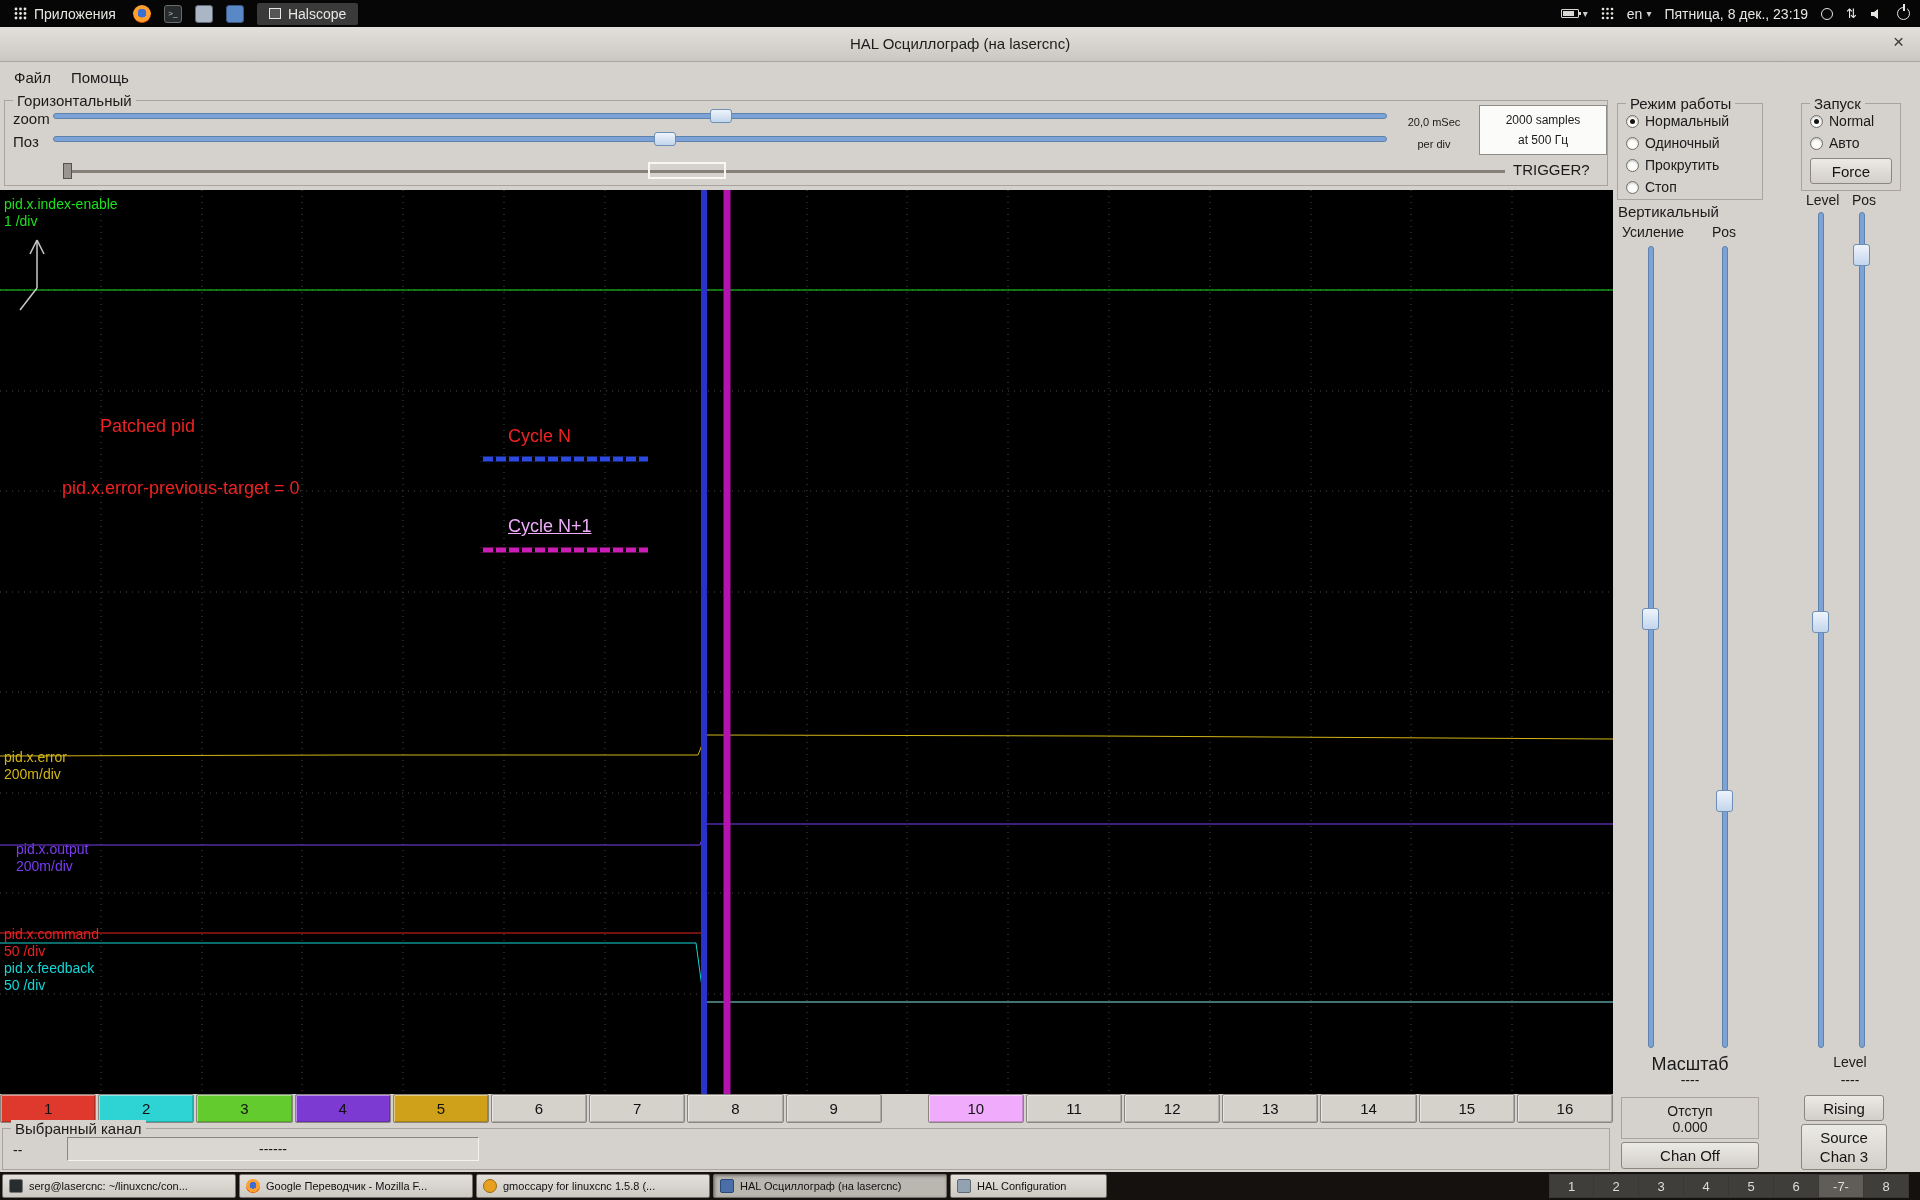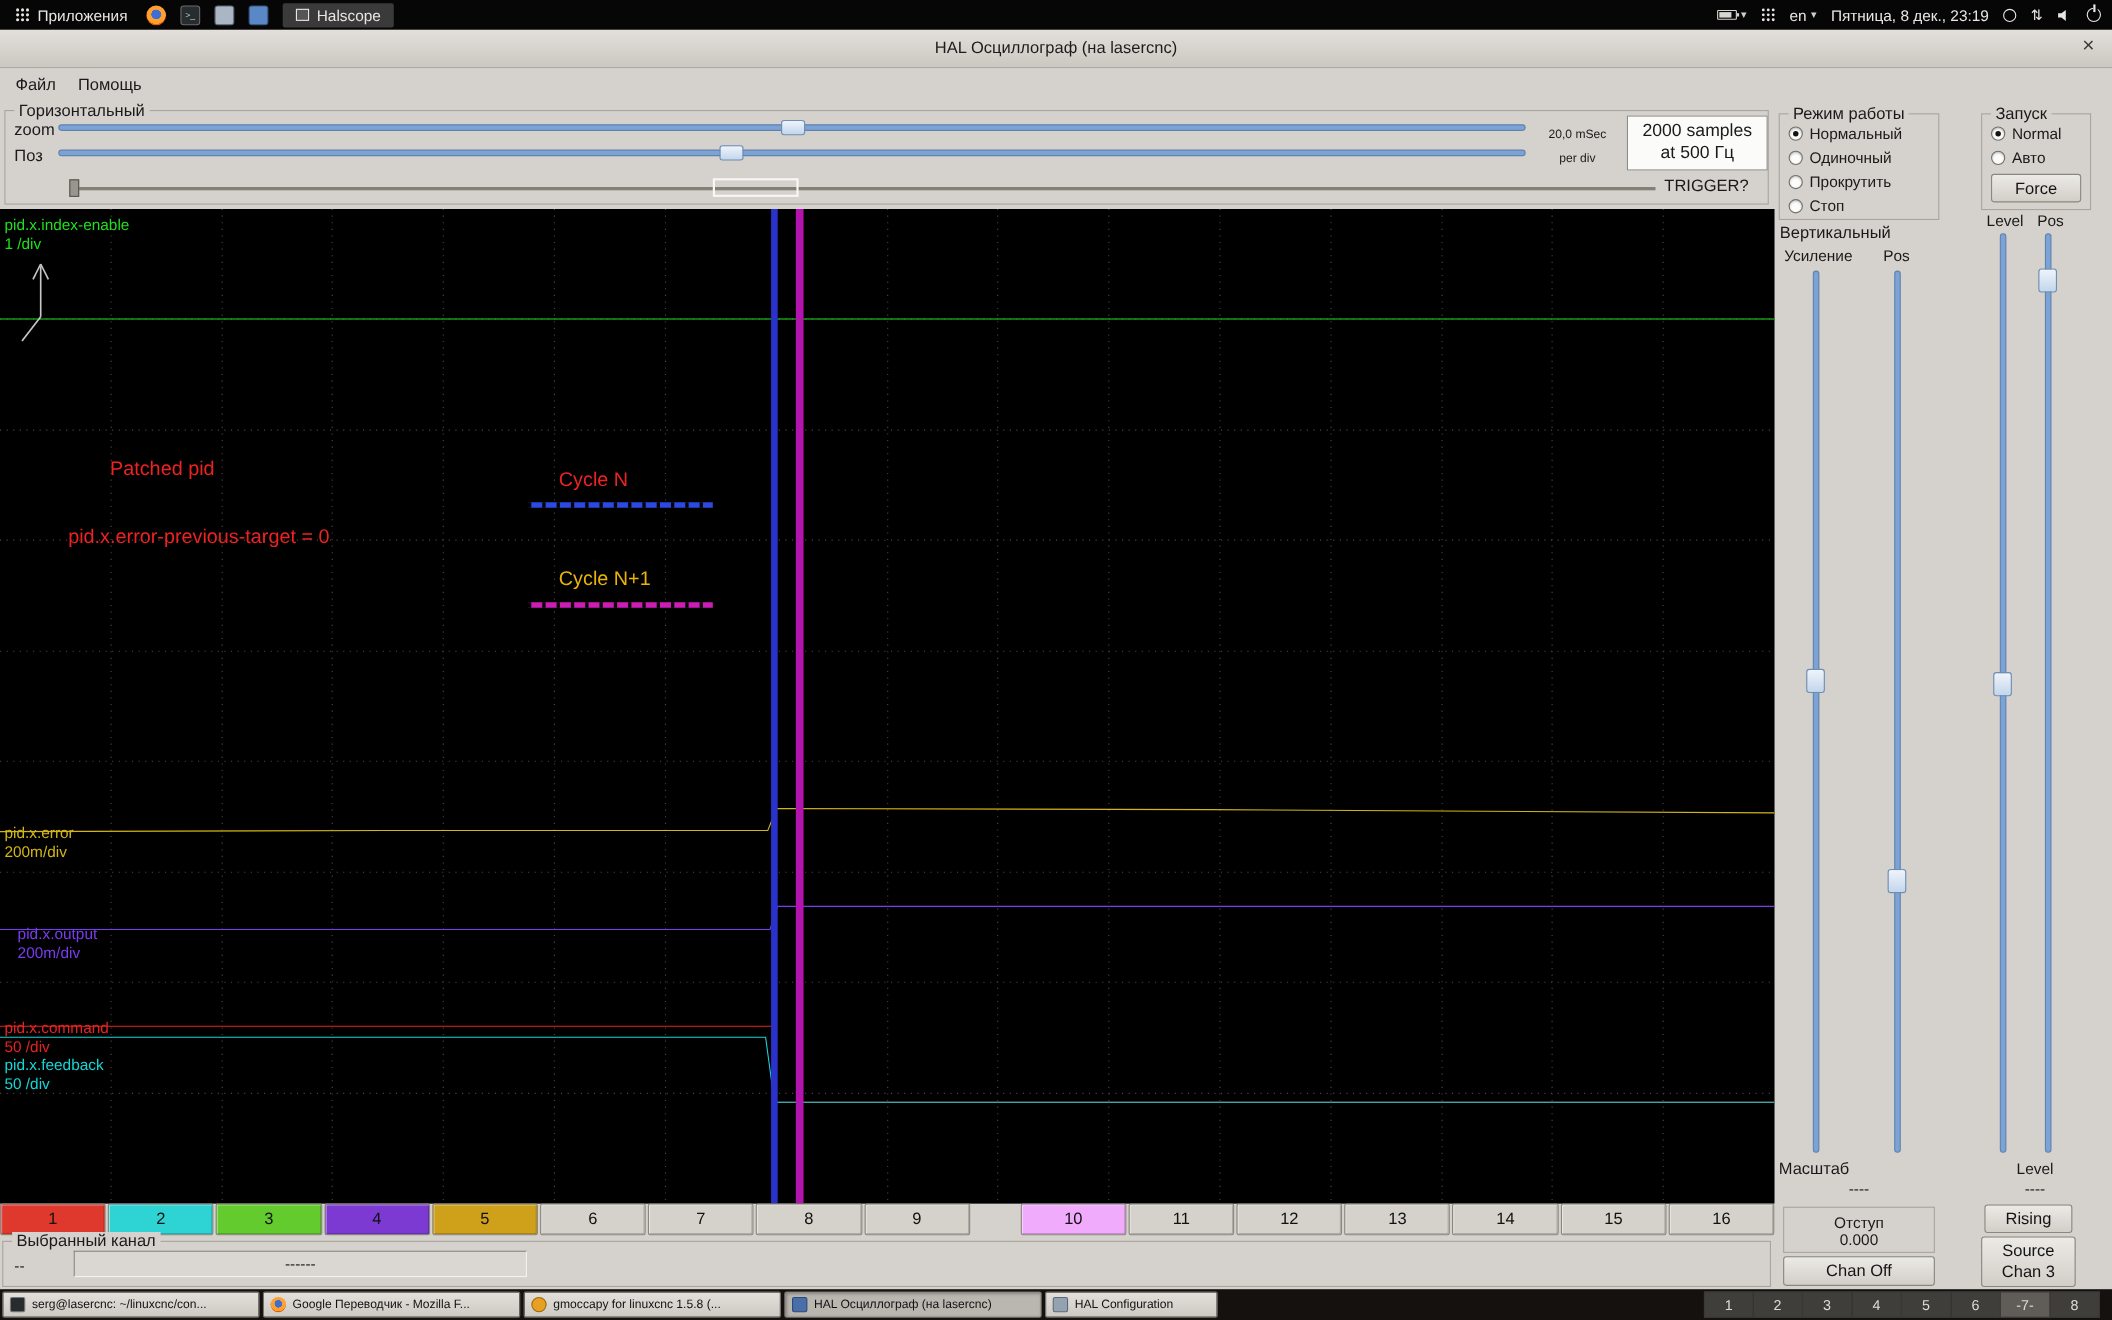"2000 samples" .samples-box { font-size: 16px -> 12px }
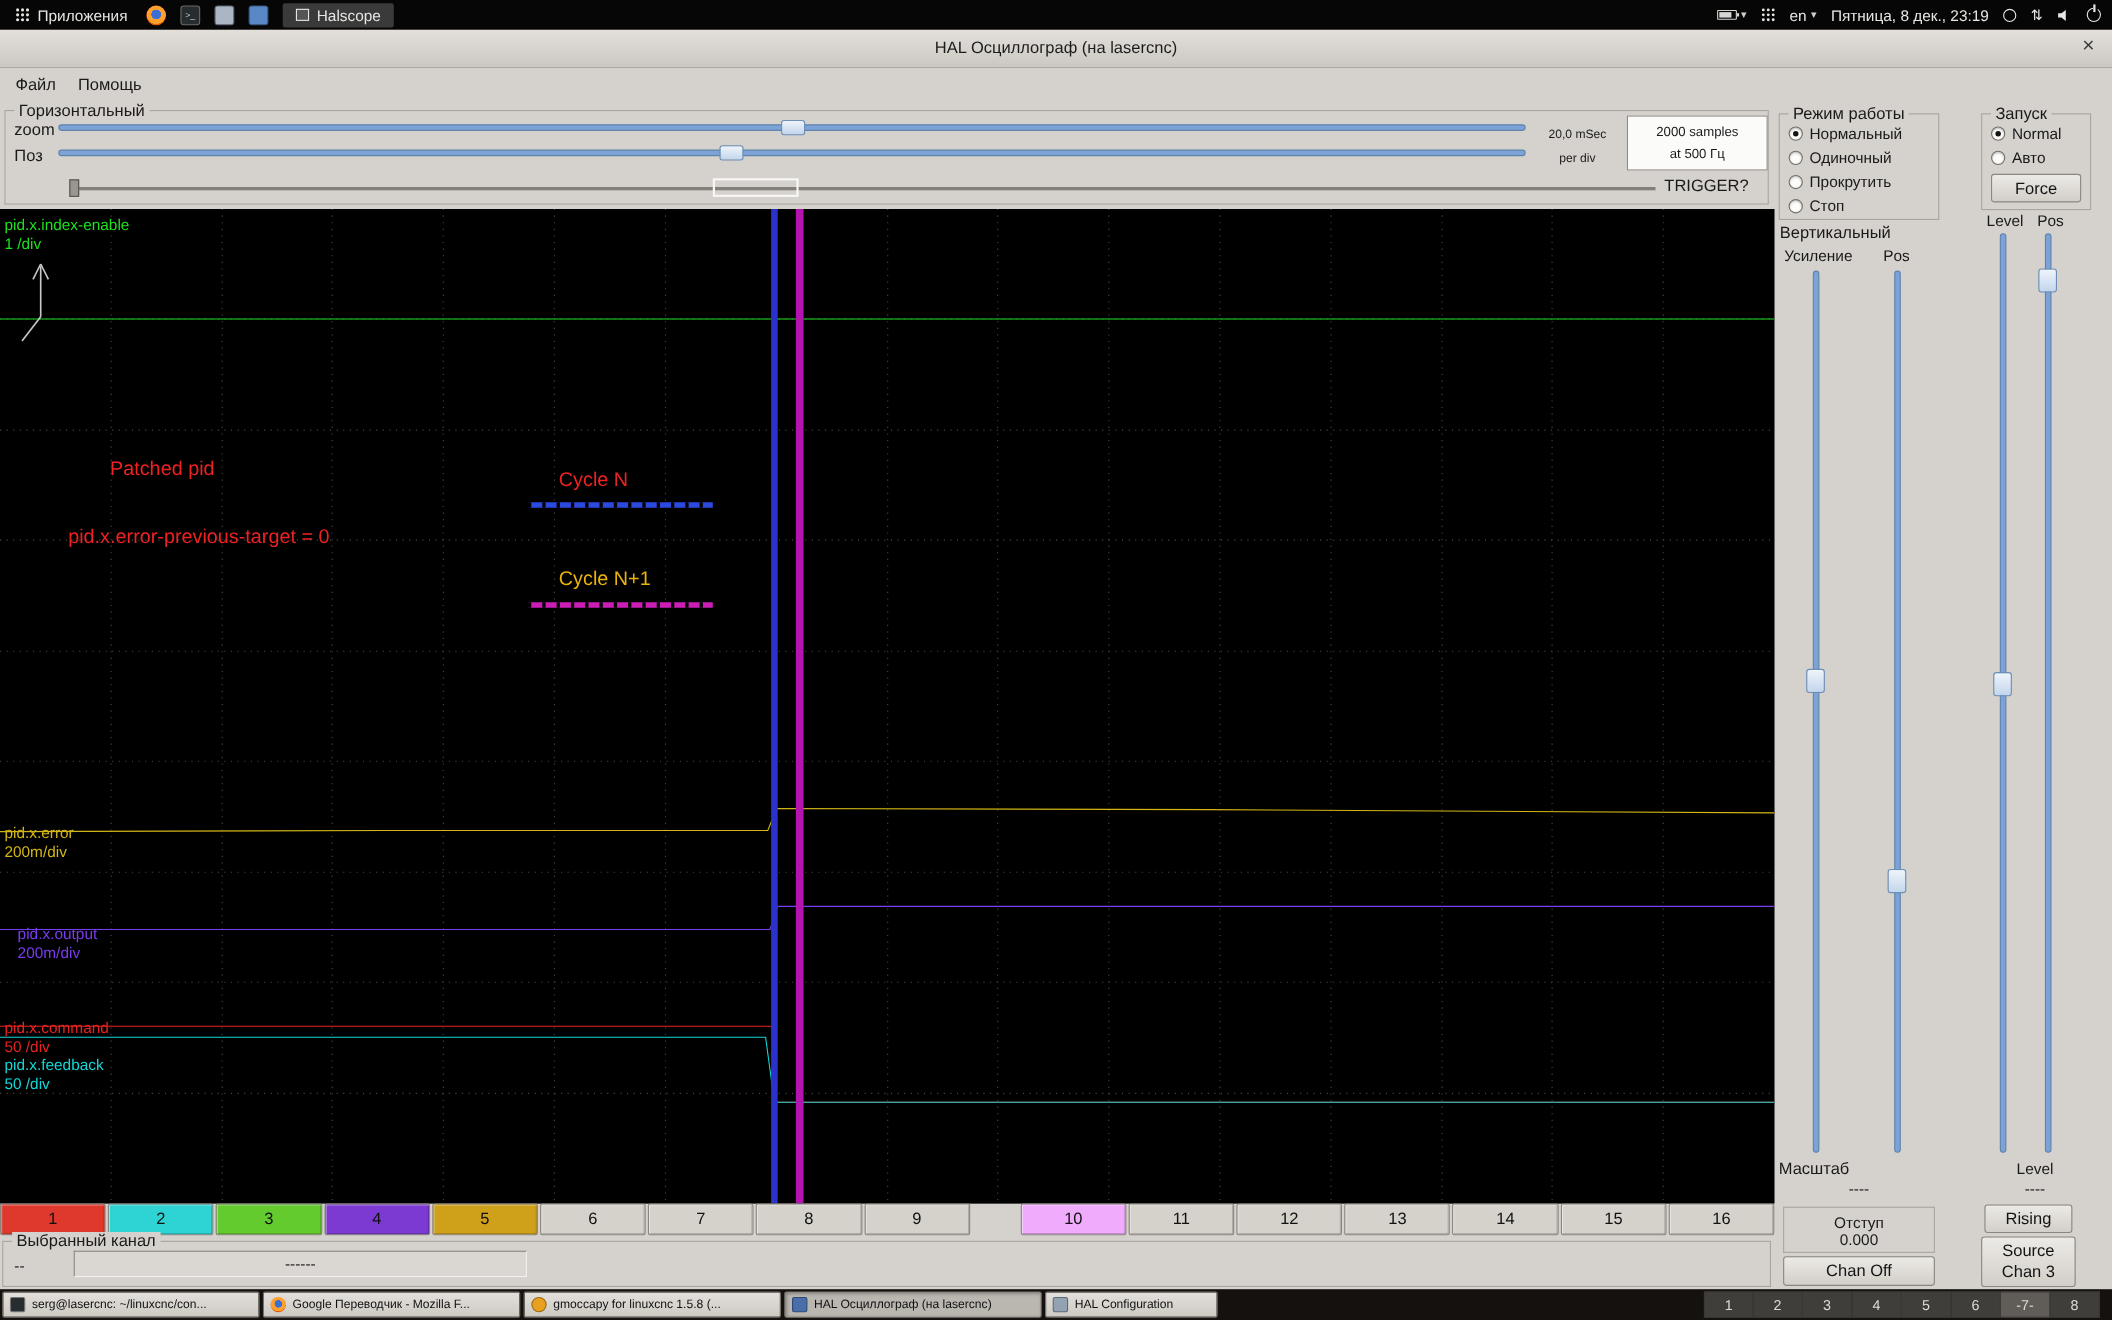"Cycle N+1" div.scope-note { color: #eab308 -> #f0abfc; text-decoration: none -> underline }
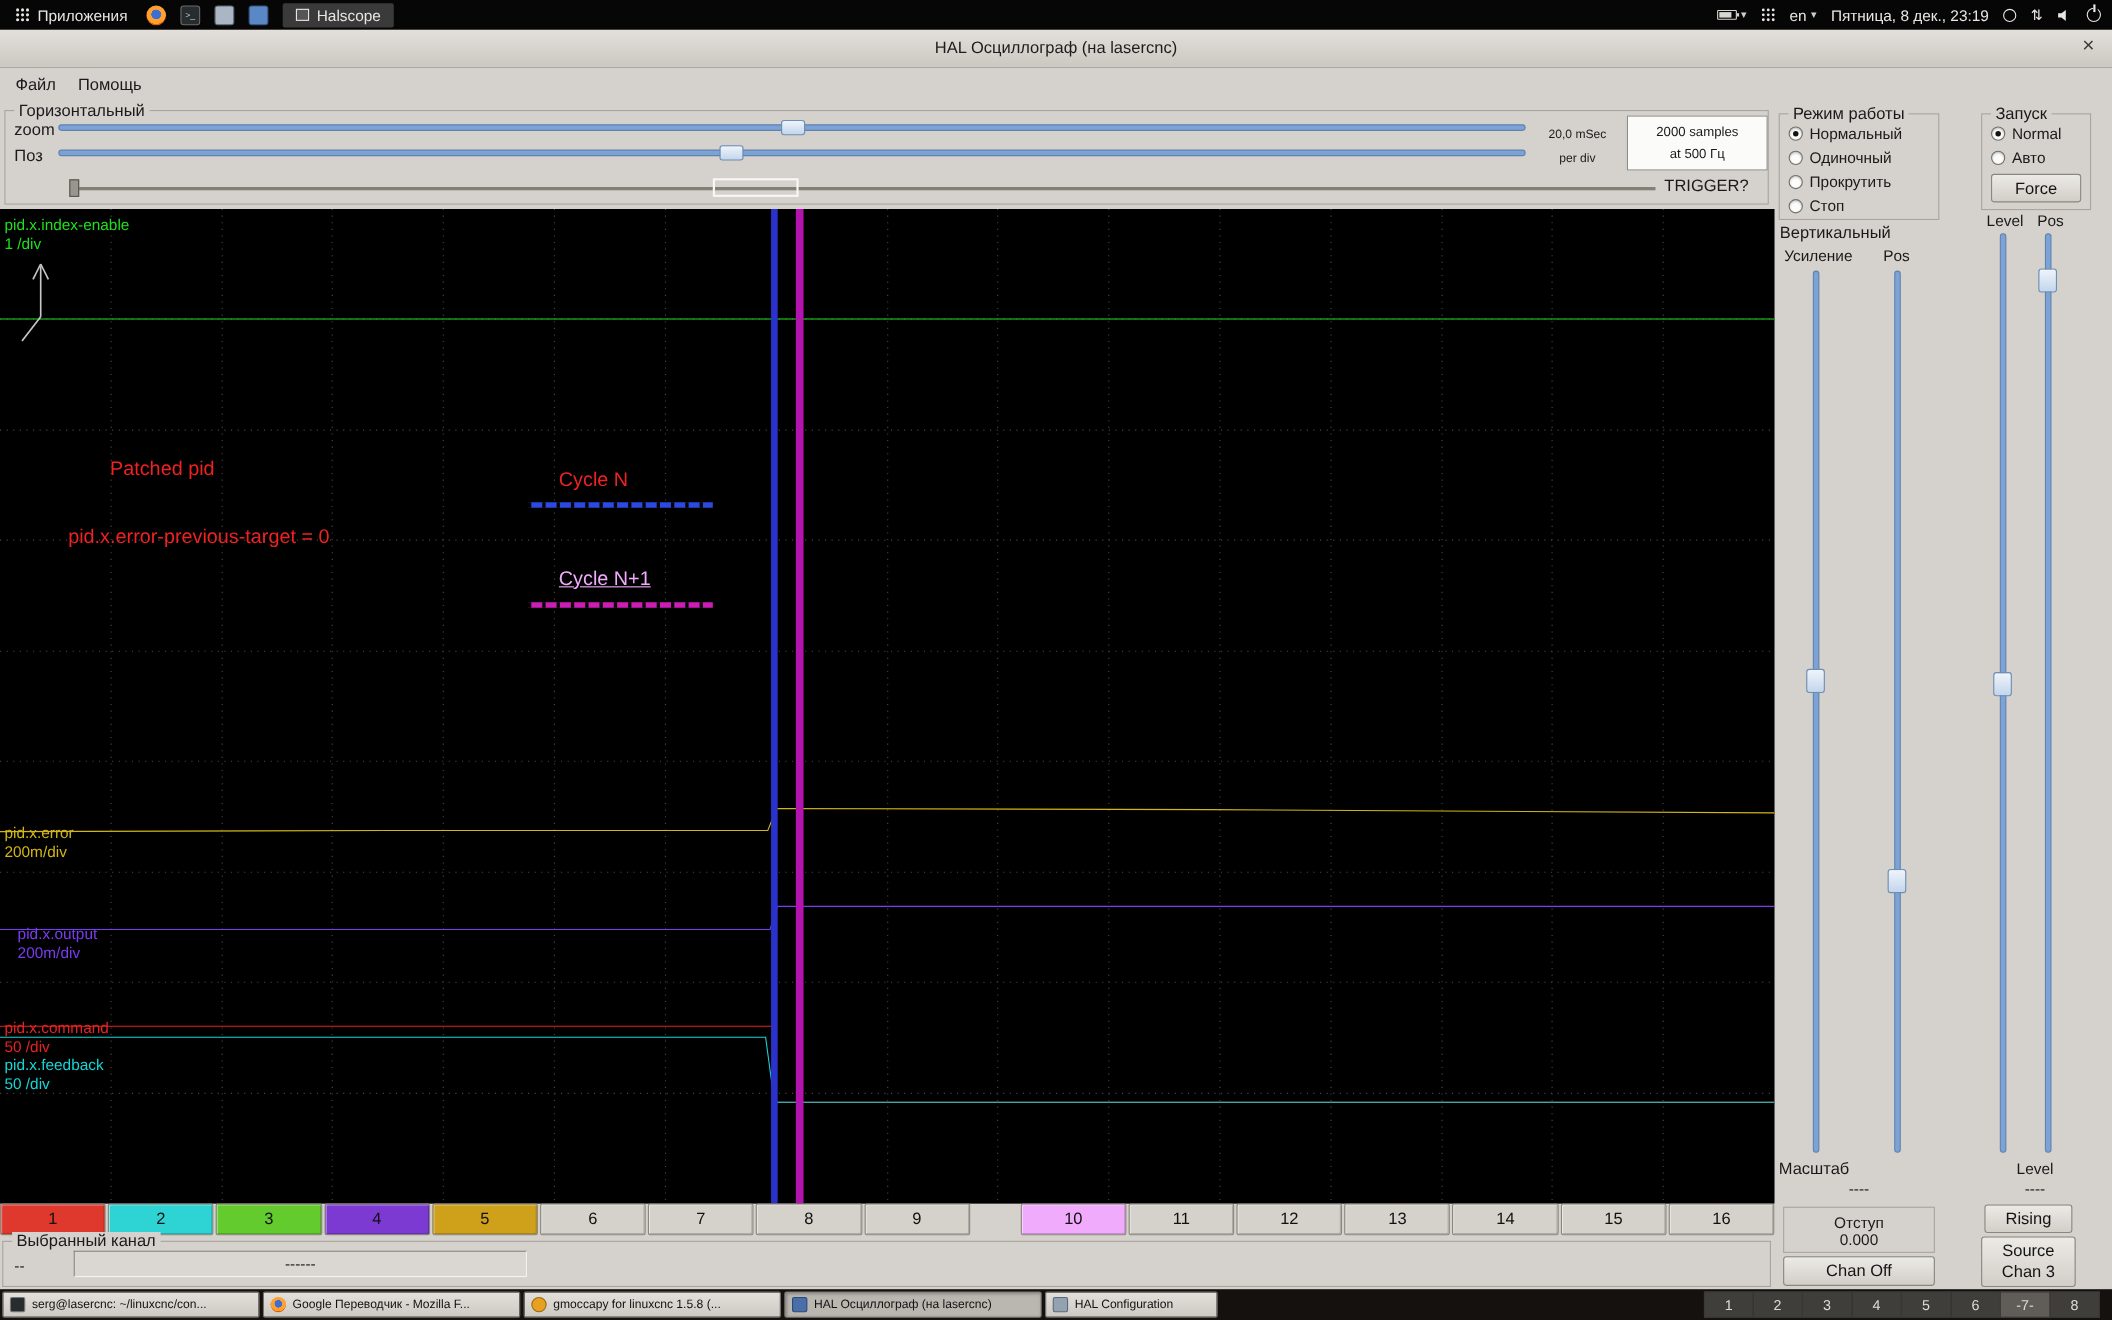"Масштаб" div { font-size: 15px -> 18px; text-align: left -> center }
